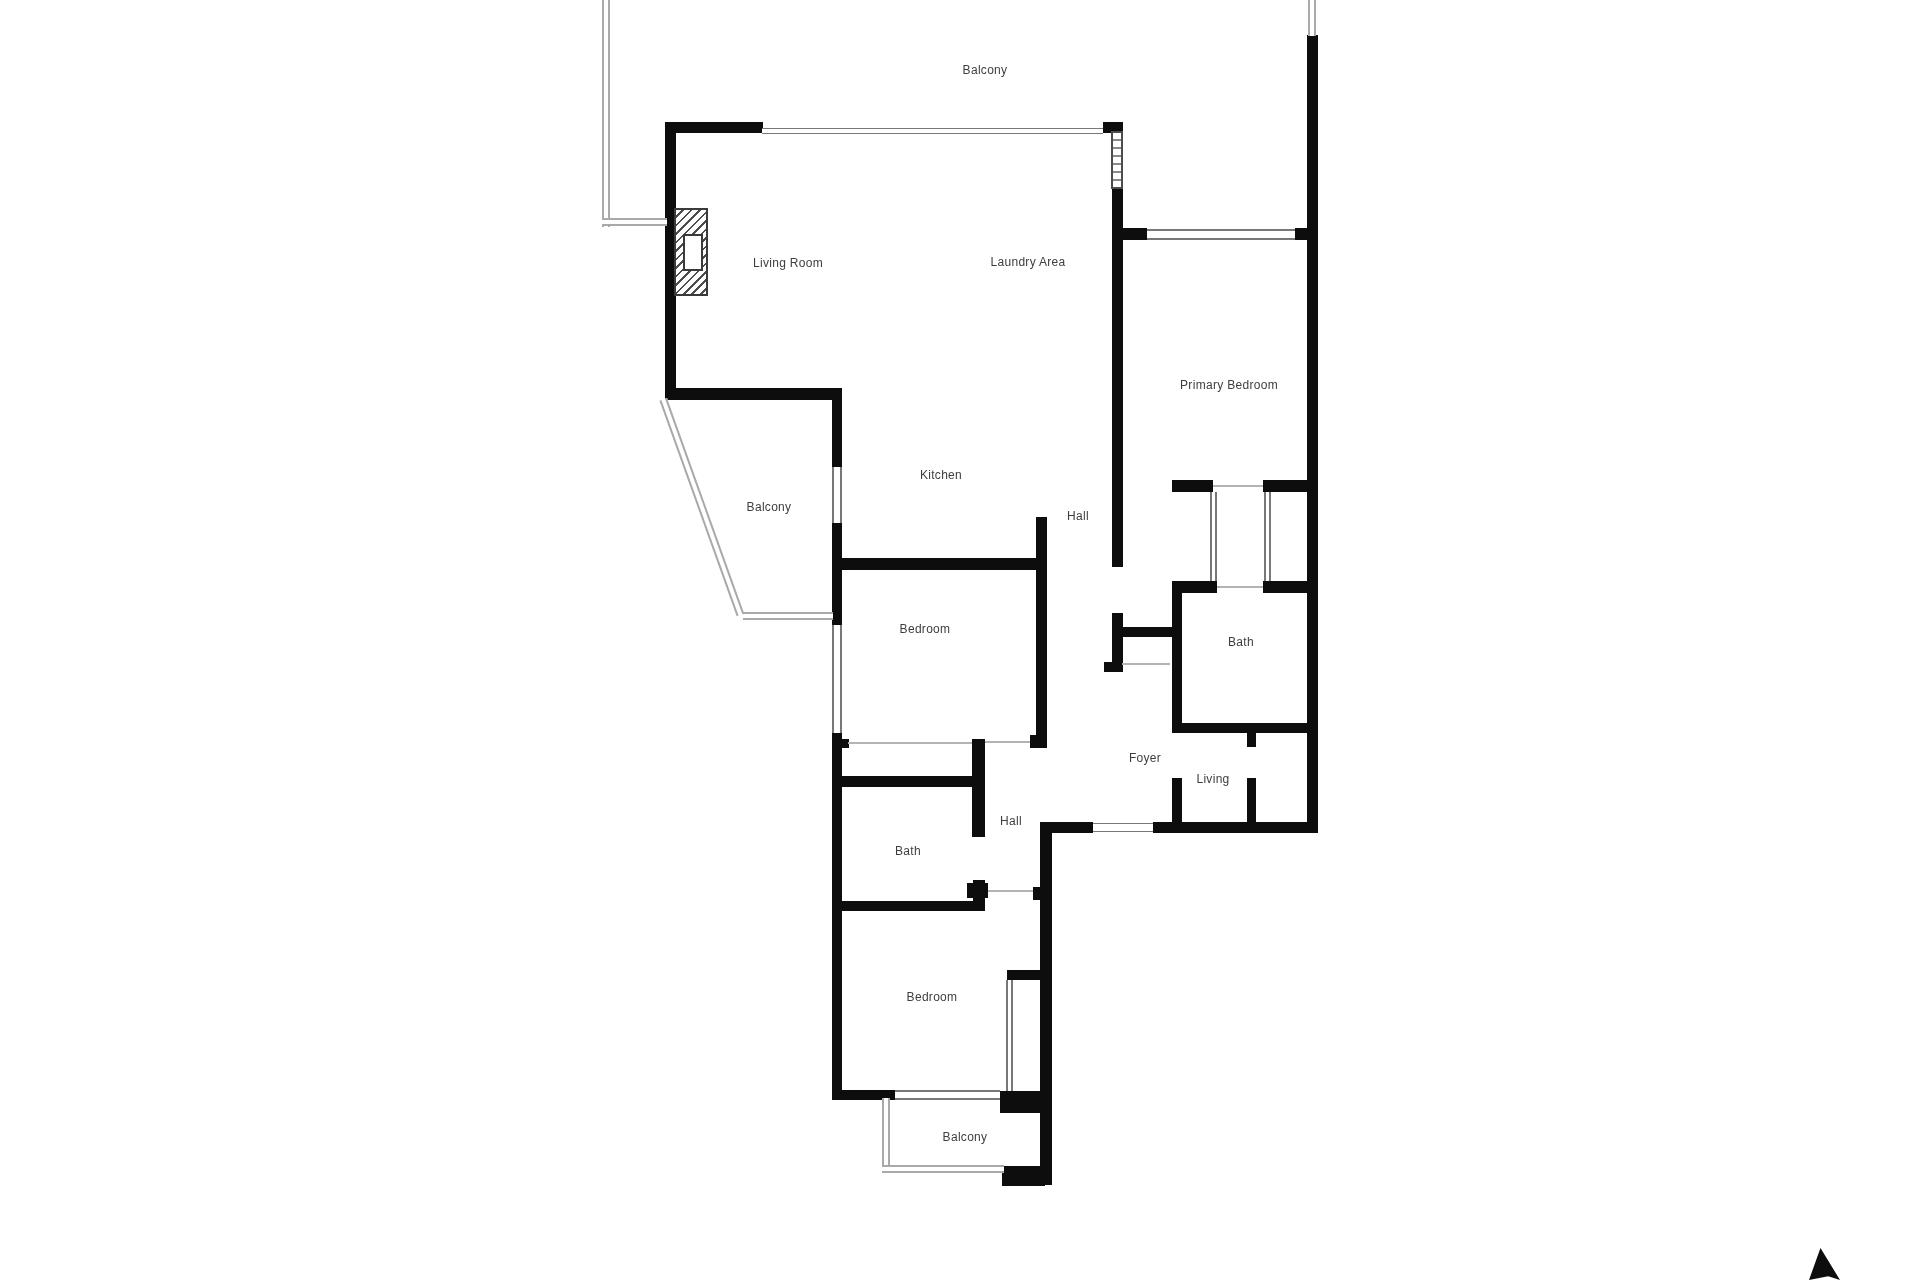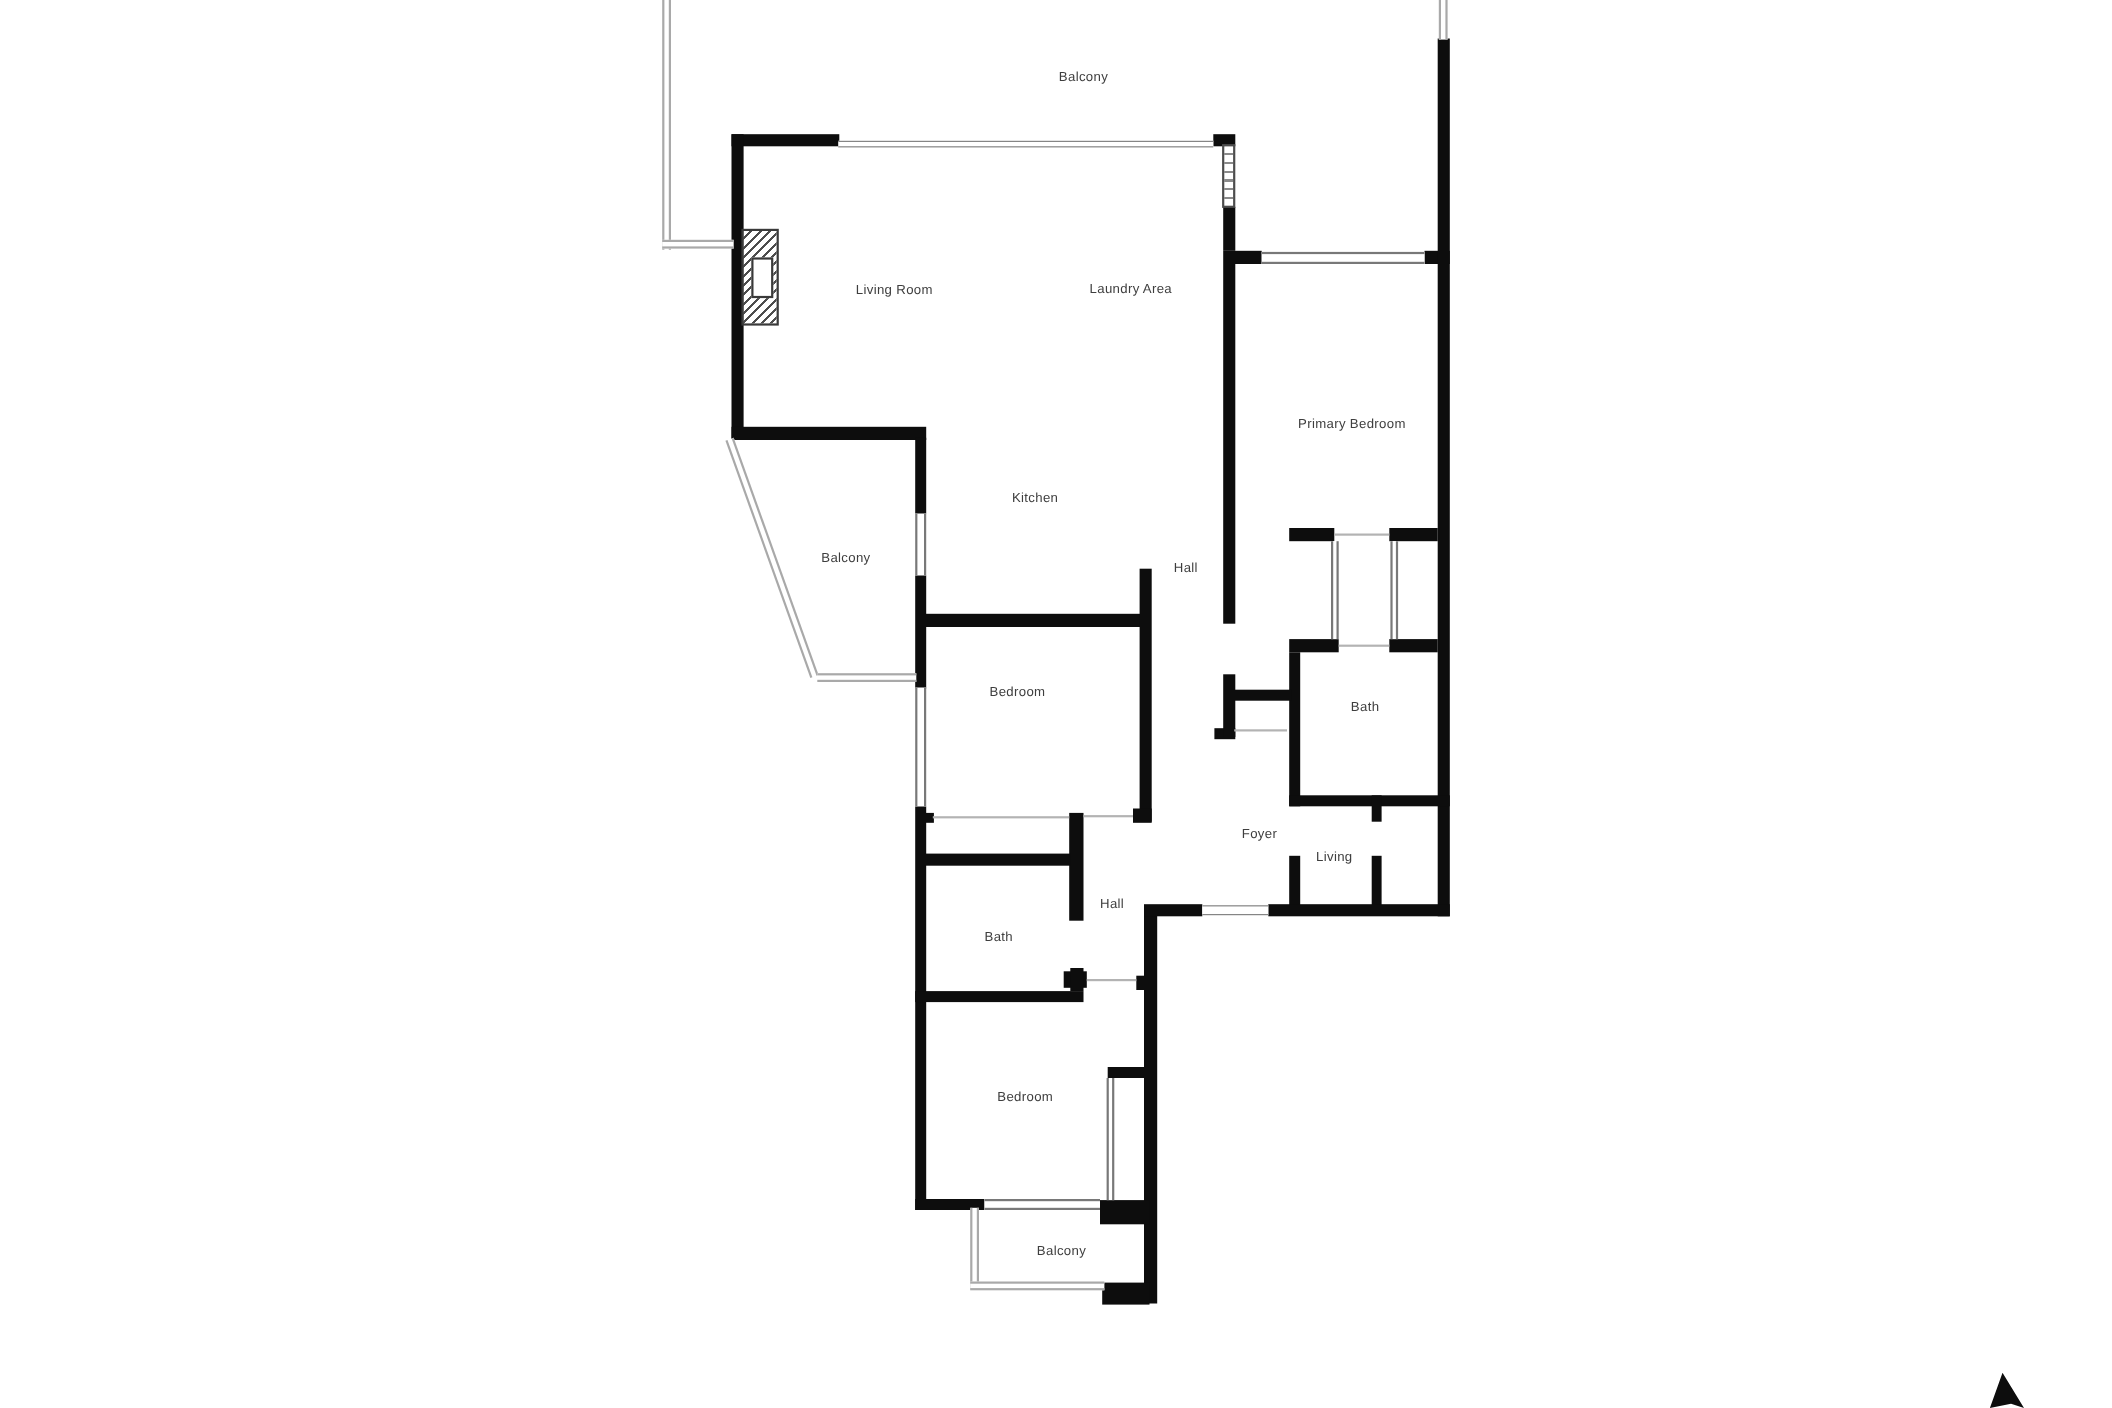"Living Room" div.room-label { left: 813px -> 788px }
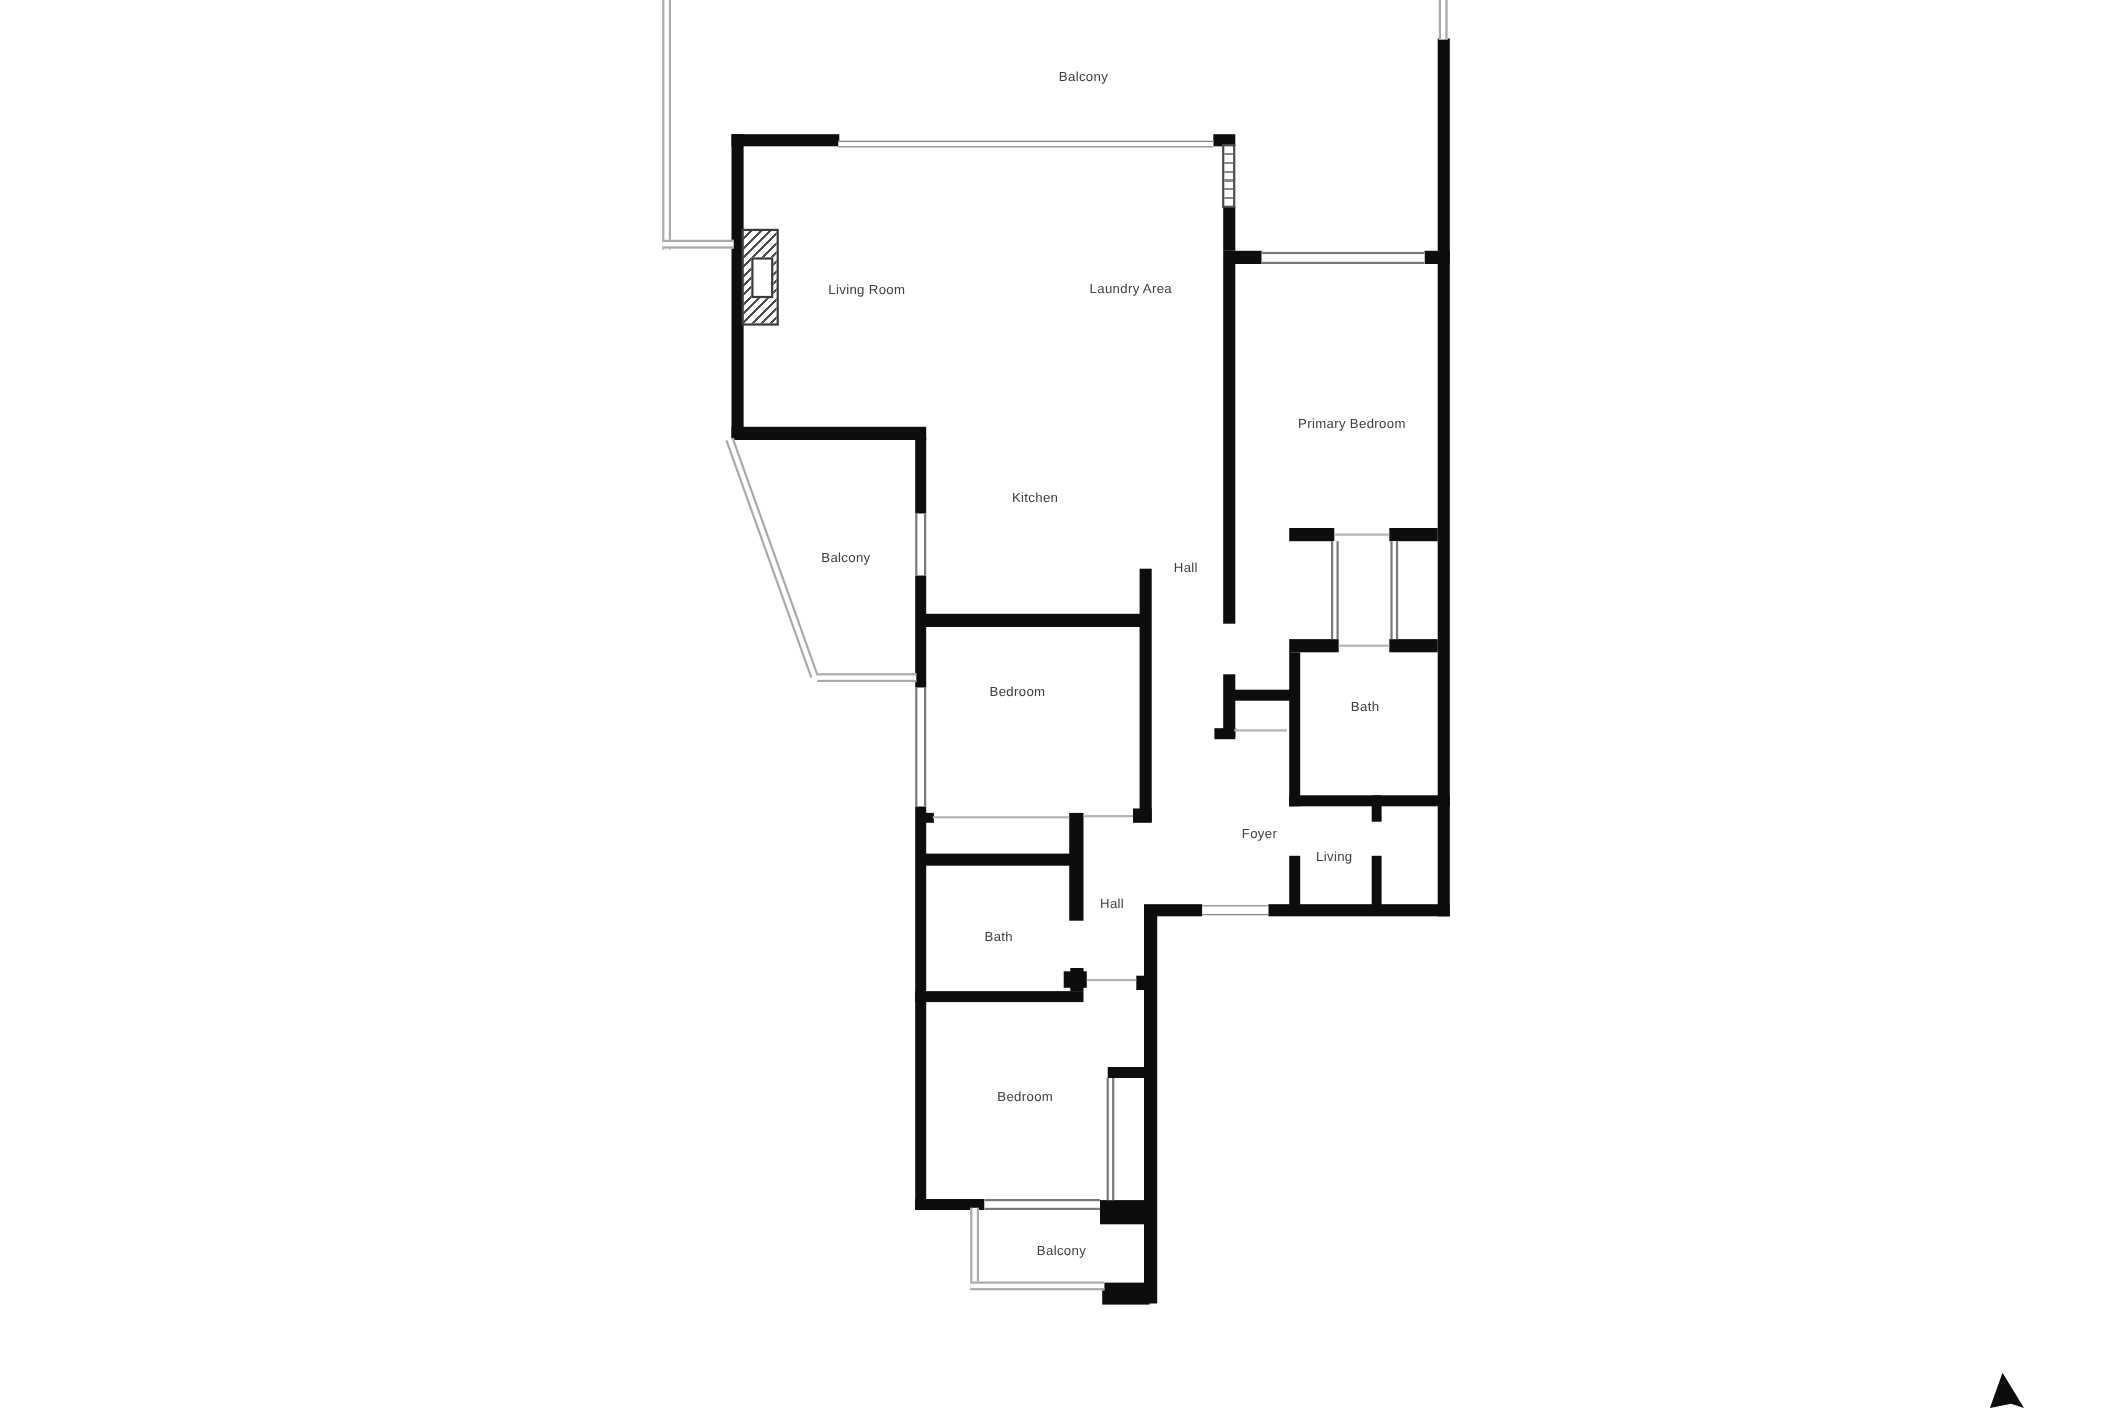"Kitchen" div.room-label { top: 452px -> 475px }
